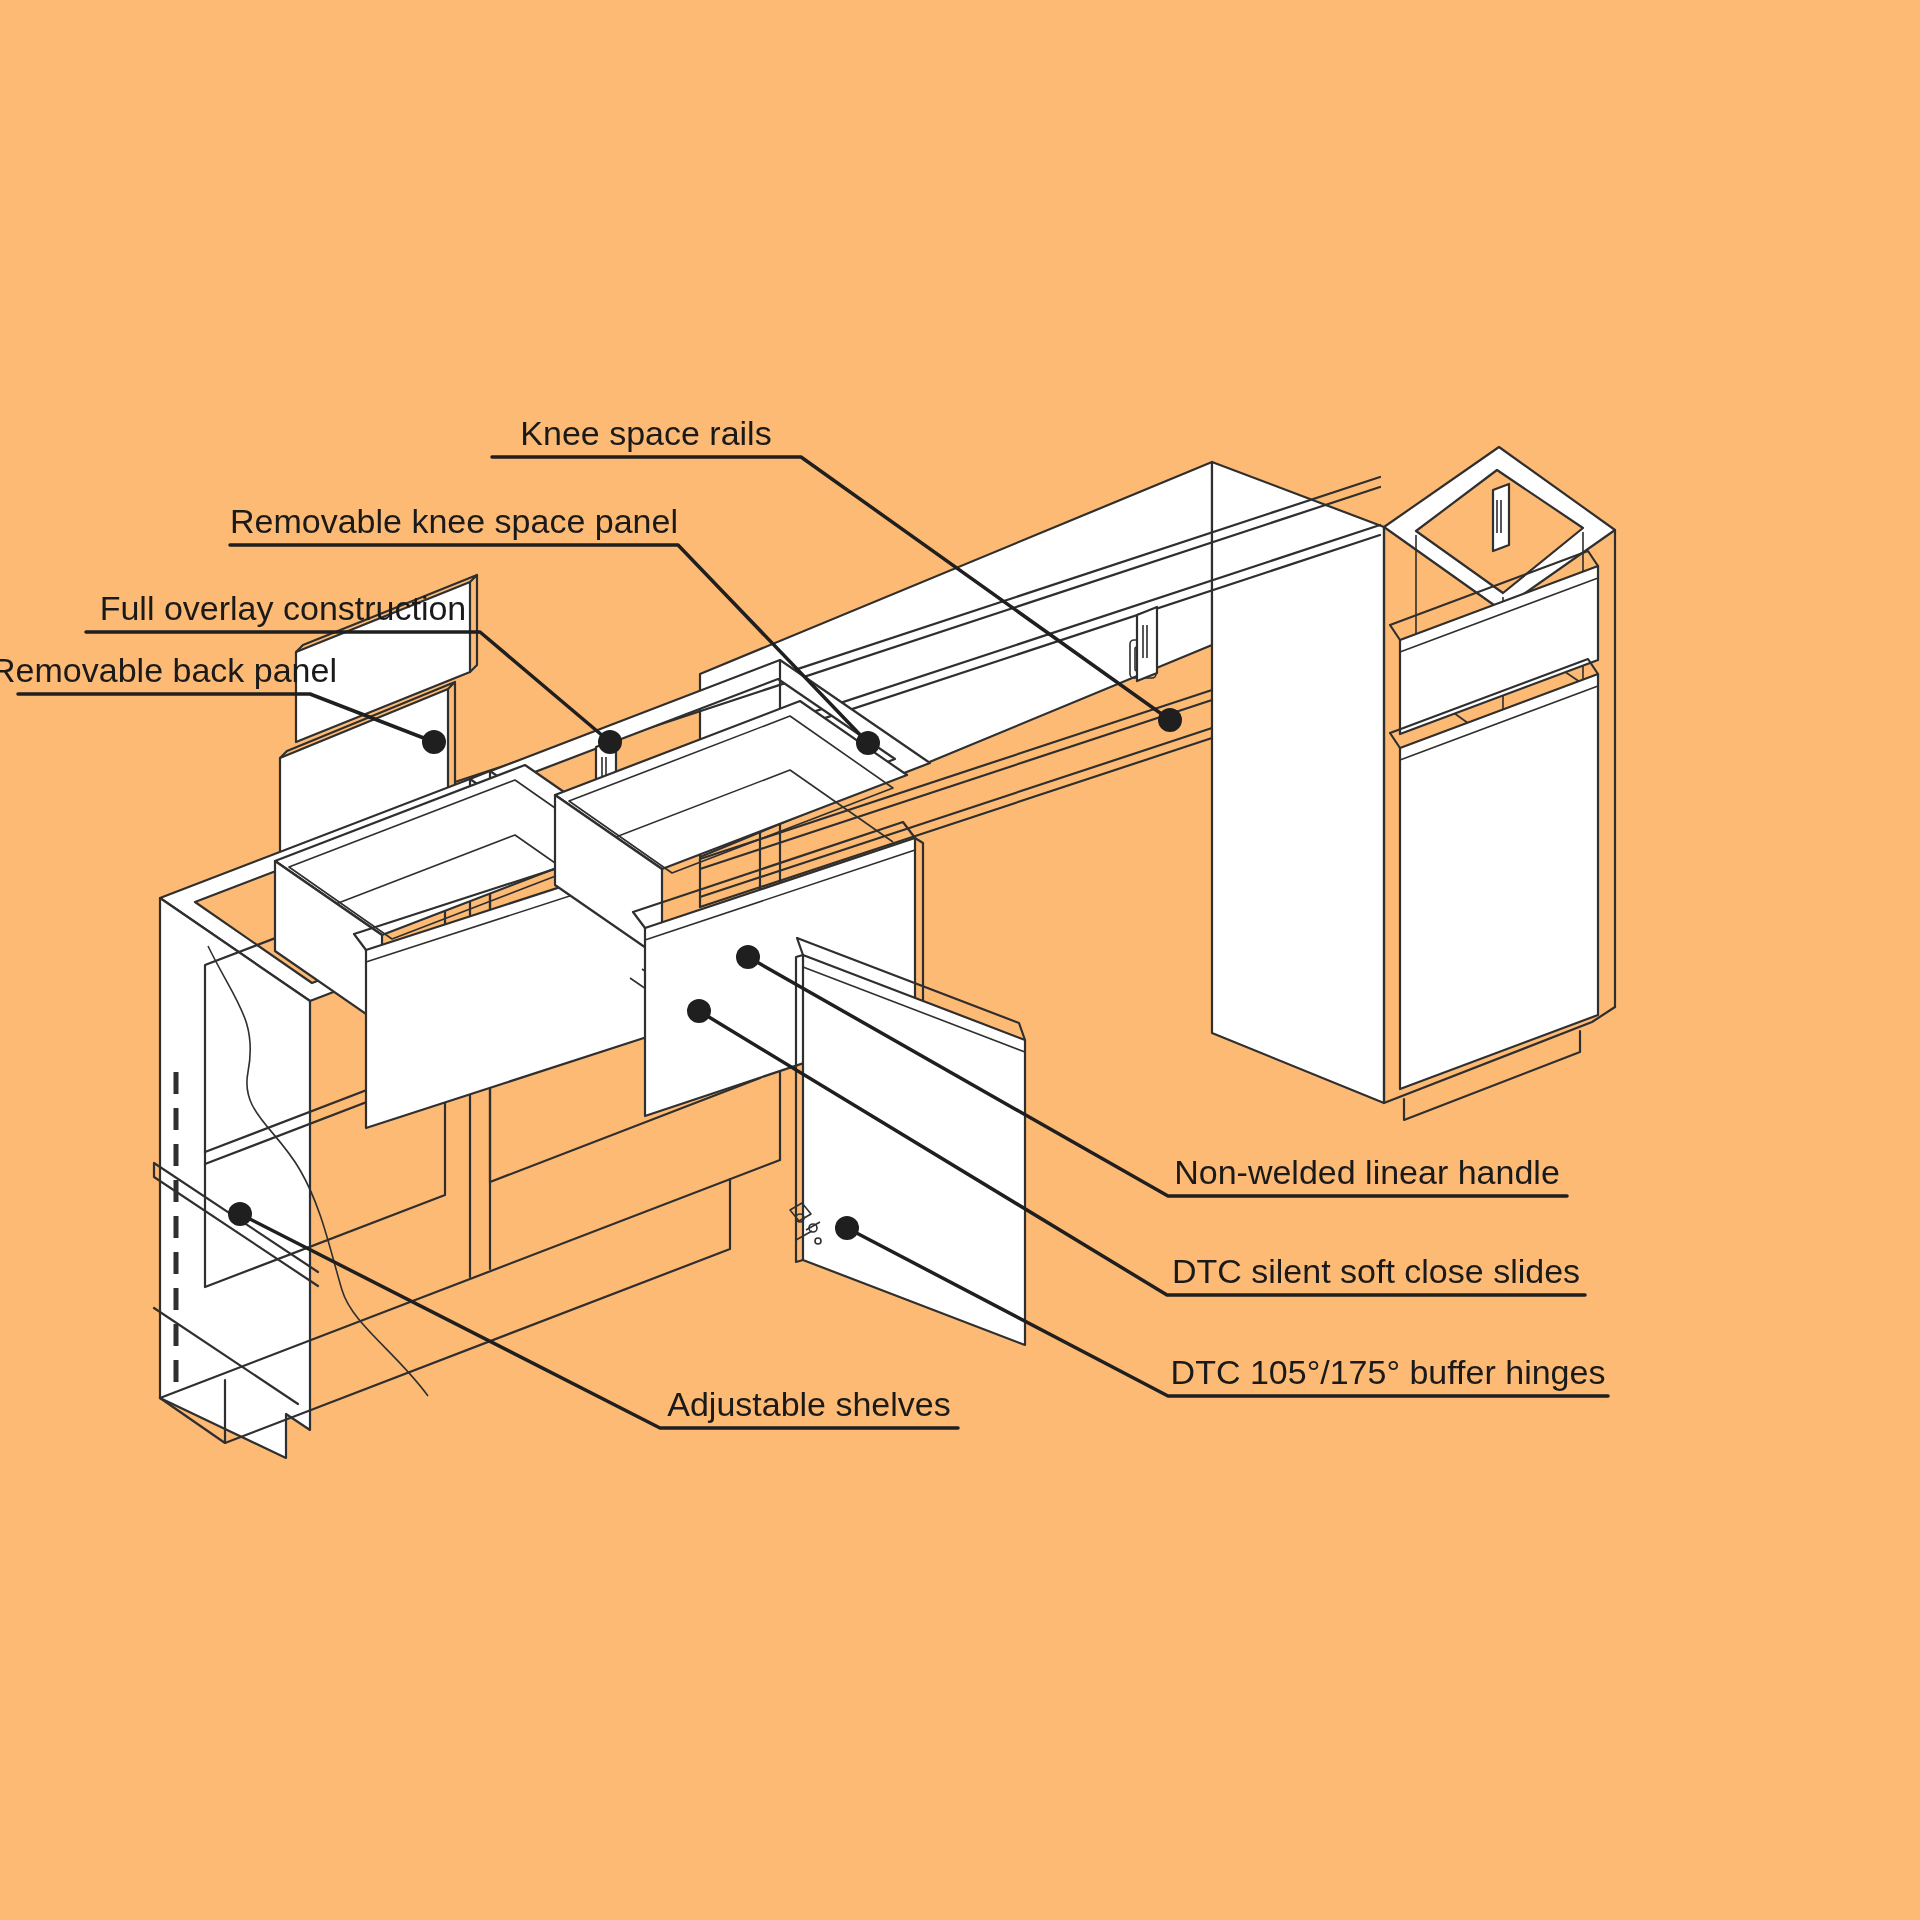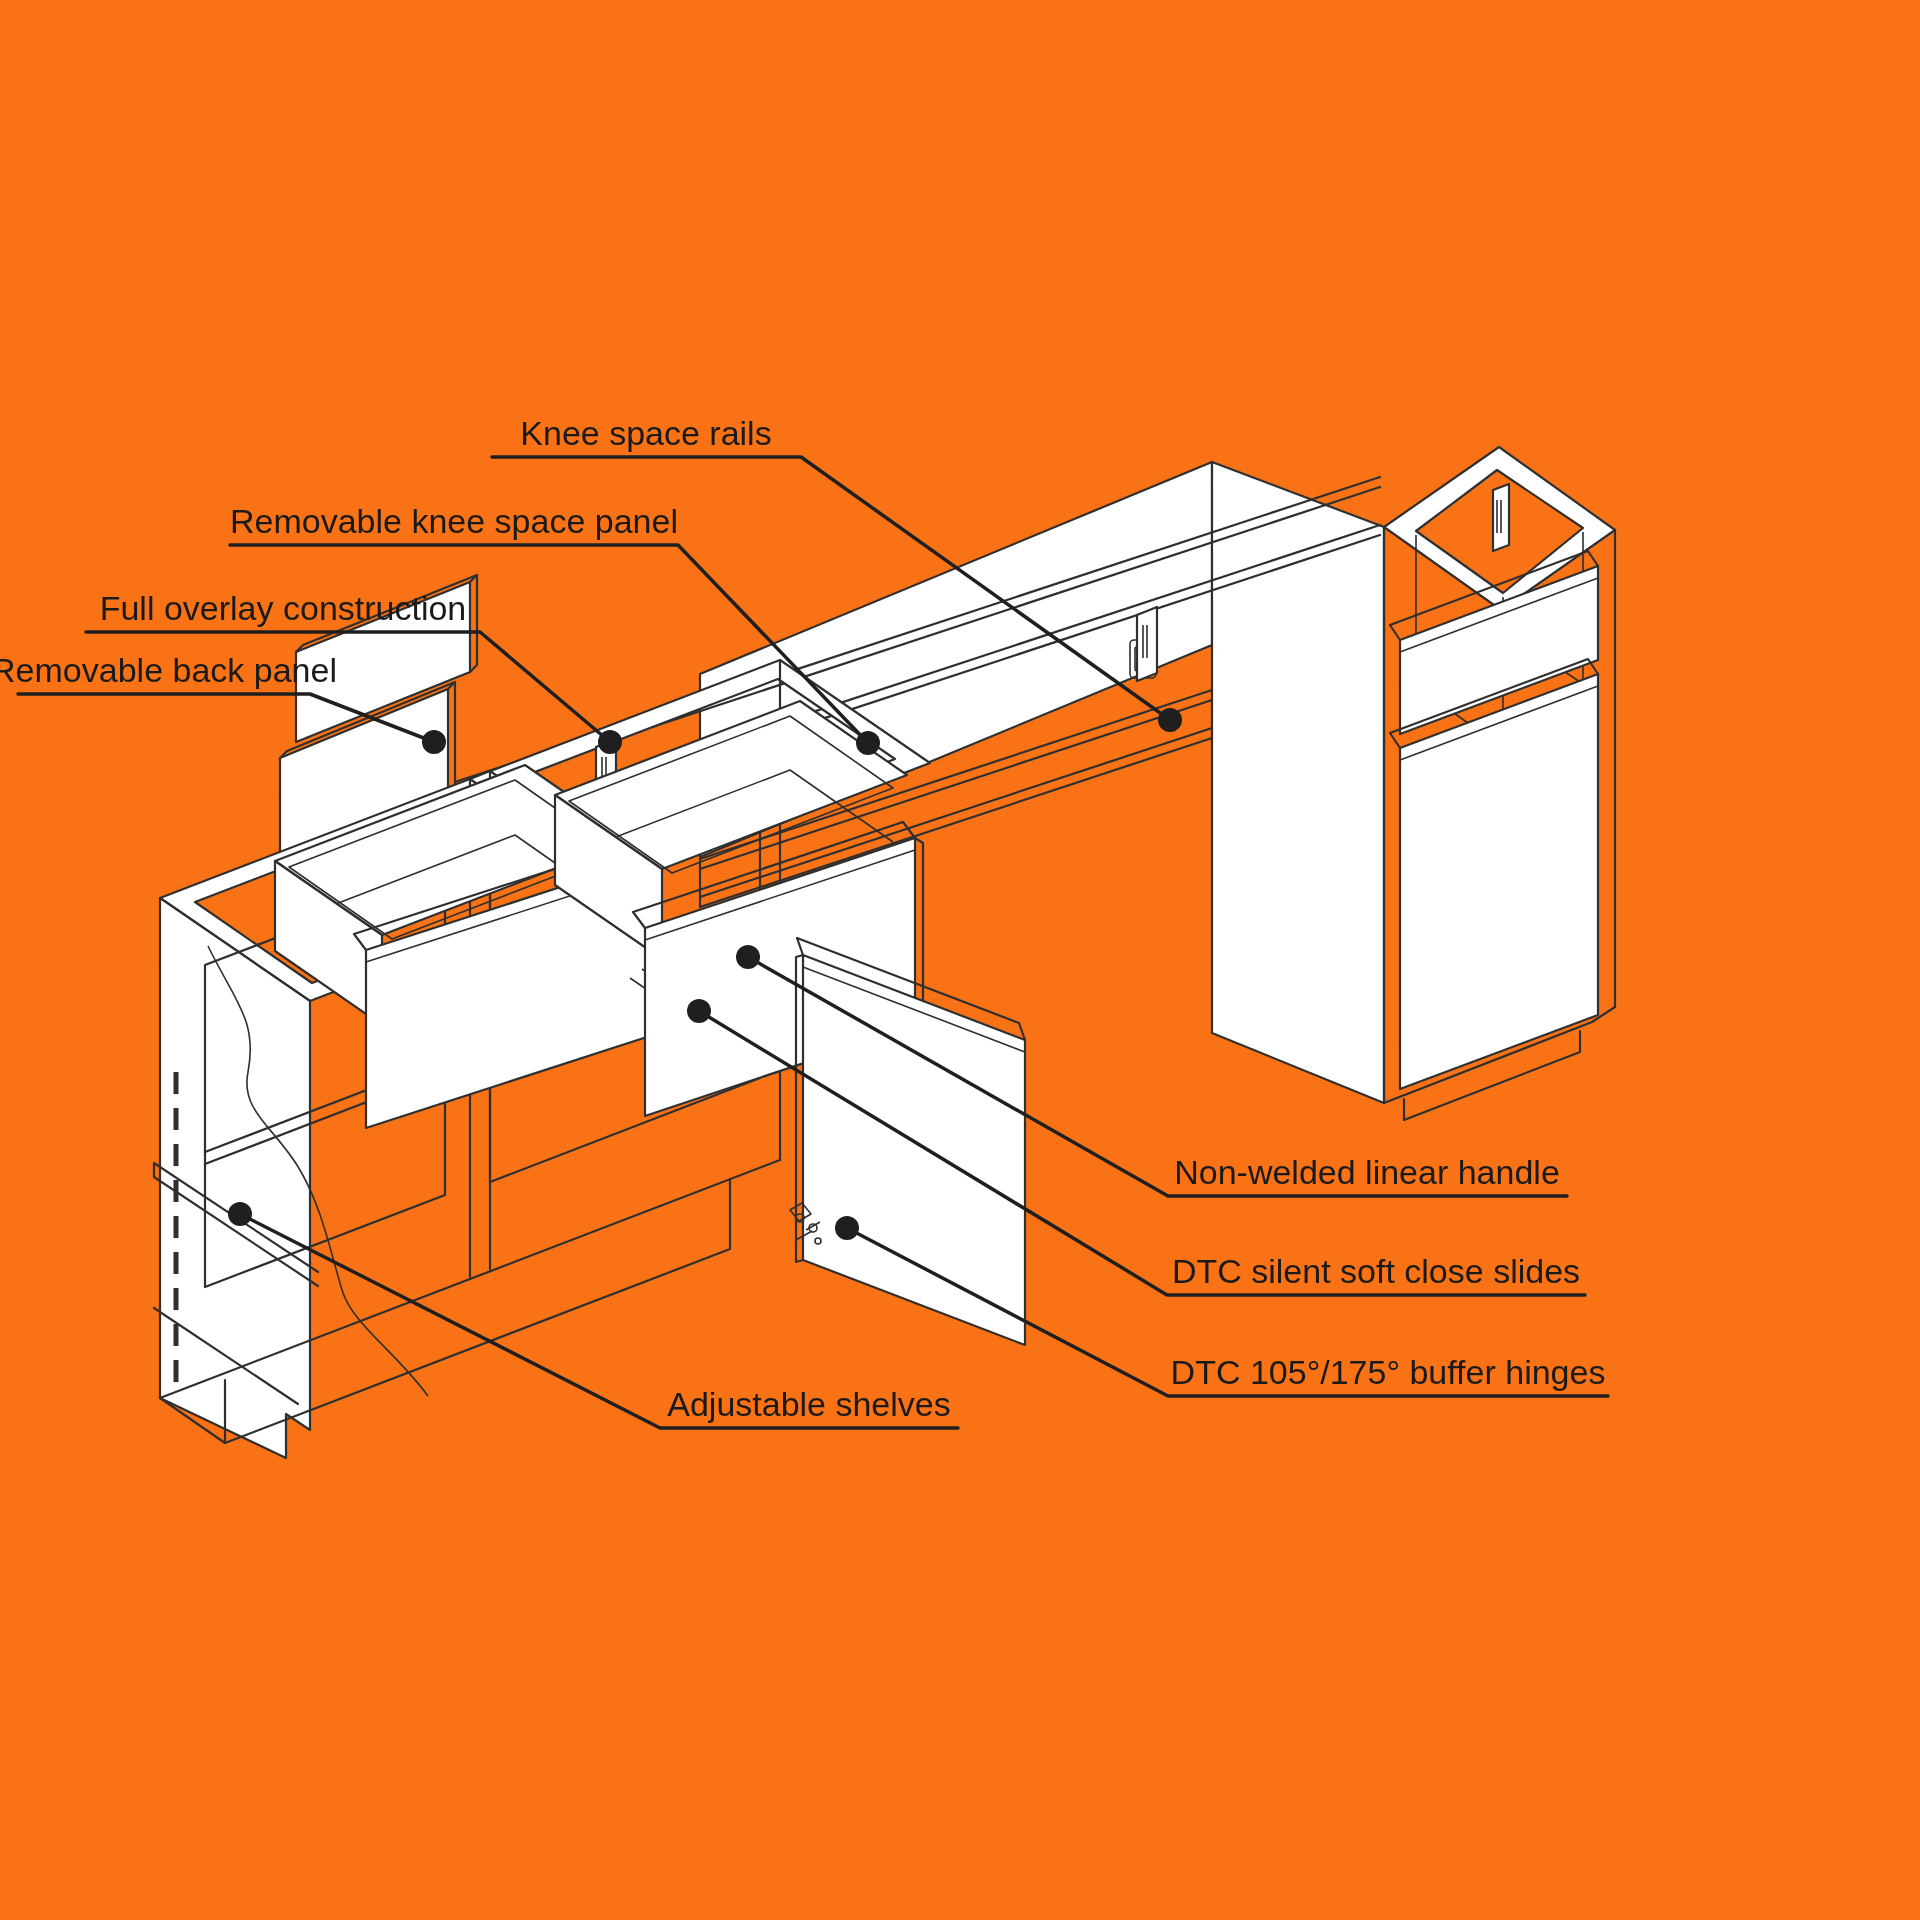"Knee space rails" .stage { background: #f97316 -> #fdba74 }
